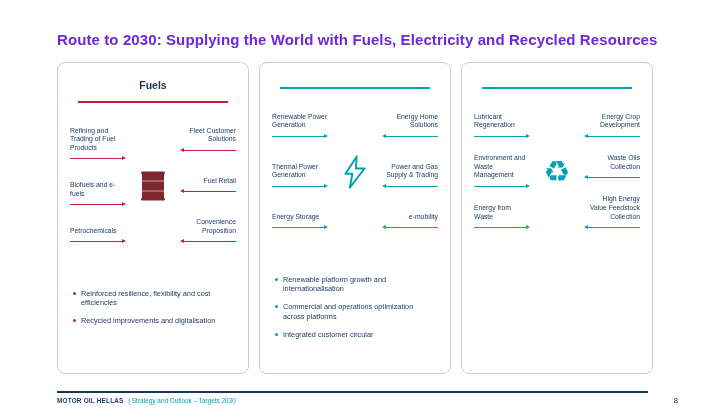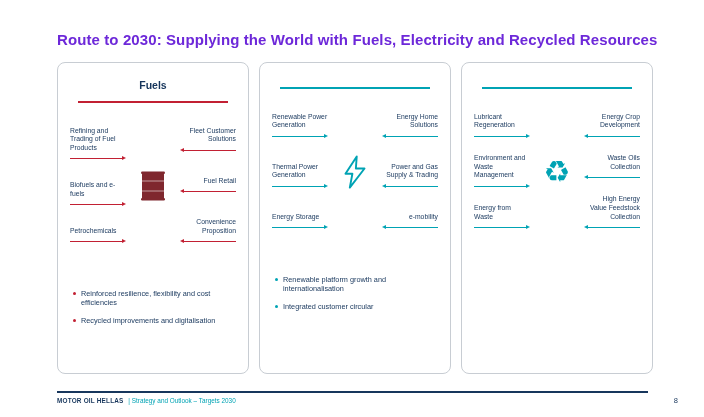"Commercial and operations optimization" li { html: none -> <li>Commercial and operations optimization across platforms</li> }
